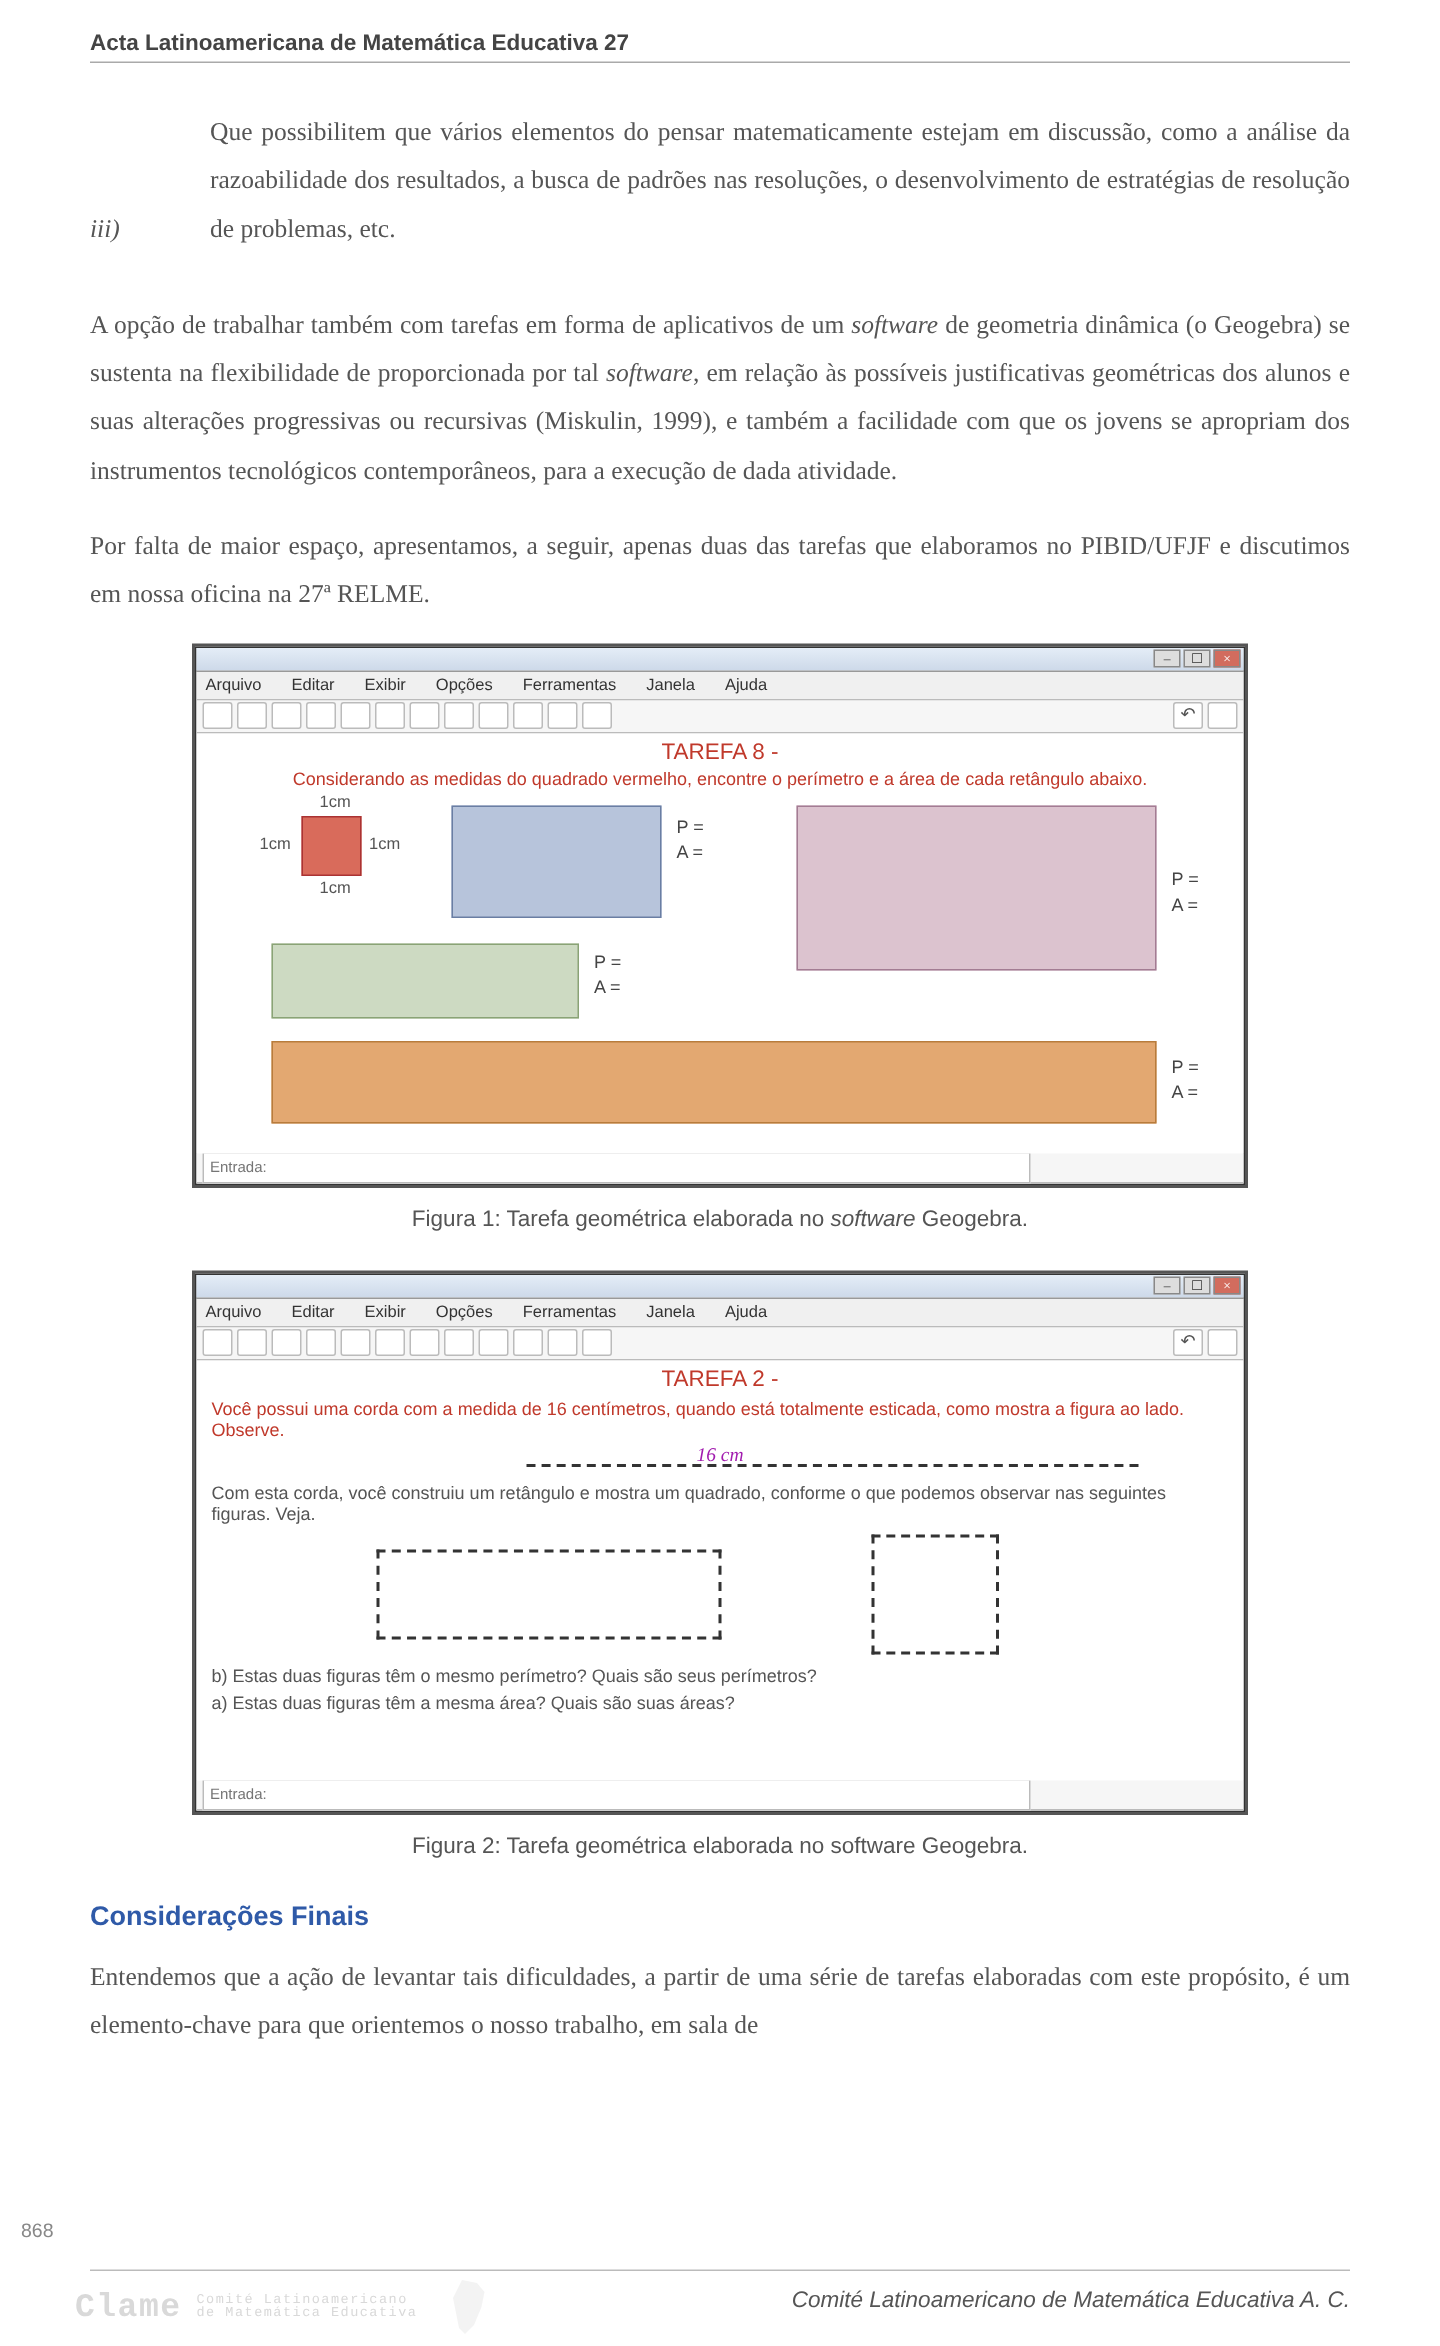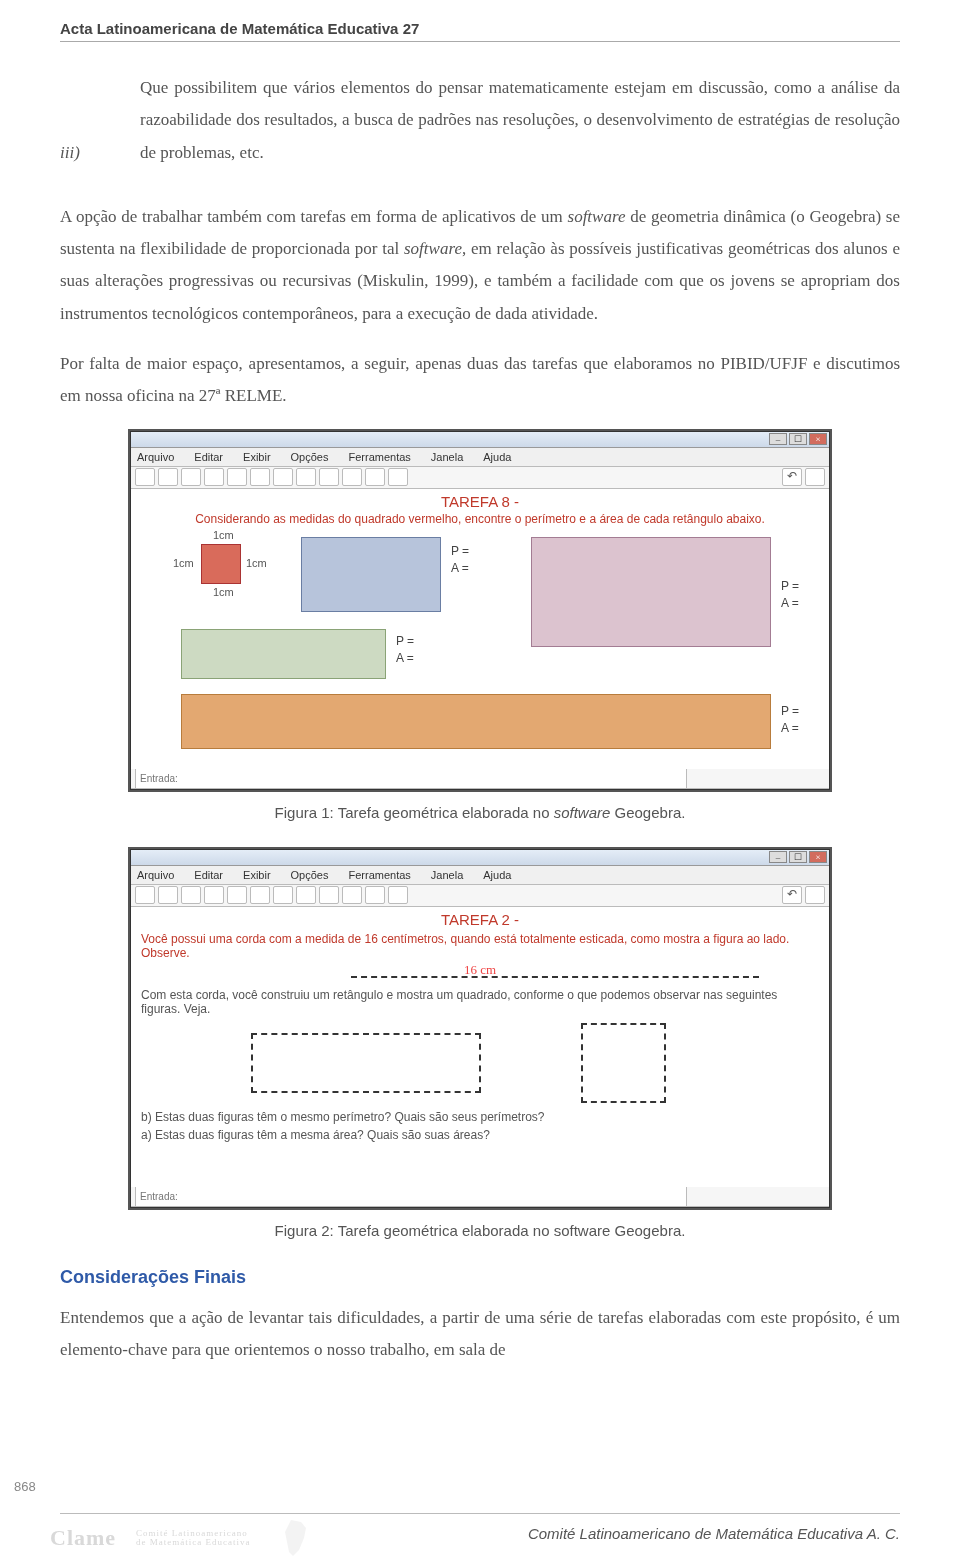"16 cm" .fig2 .center { color: #ef4444 -> #a21caf; font-style: none -> italic }
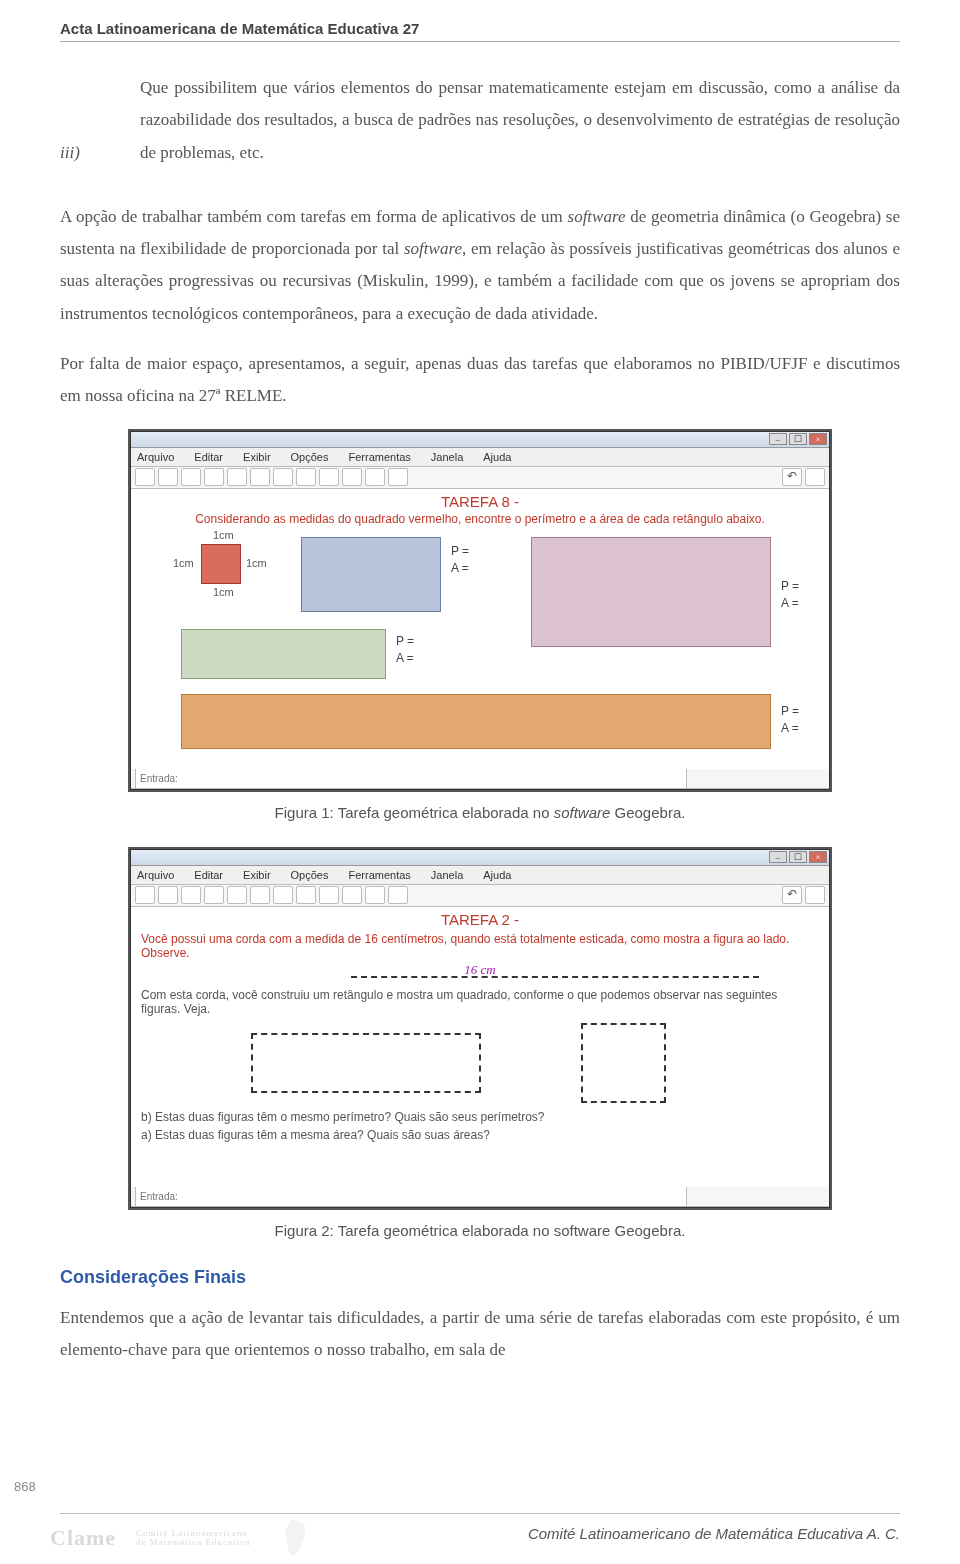"Clame" .footer-logo { font-family: Liberation Serif, serif -> Liberation Mono, monospace; gap: 20px -> 10px }
